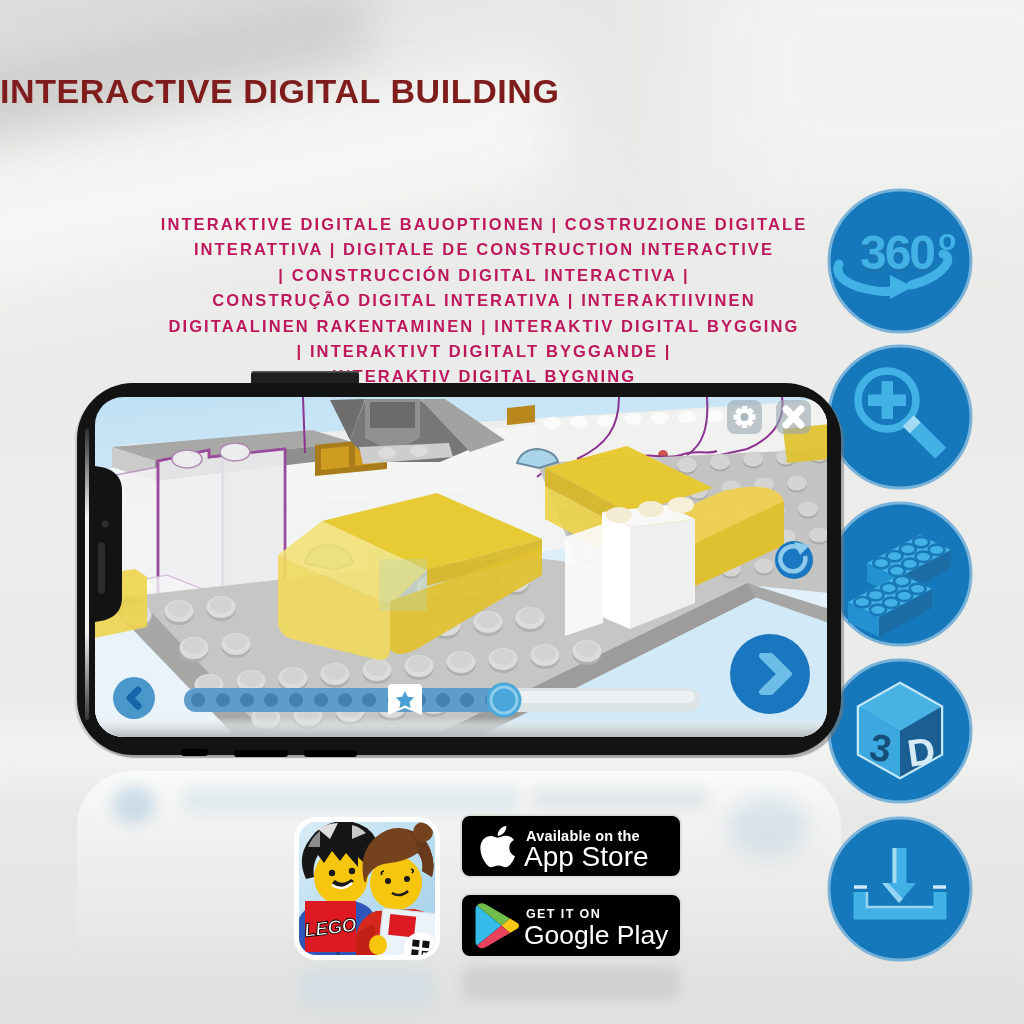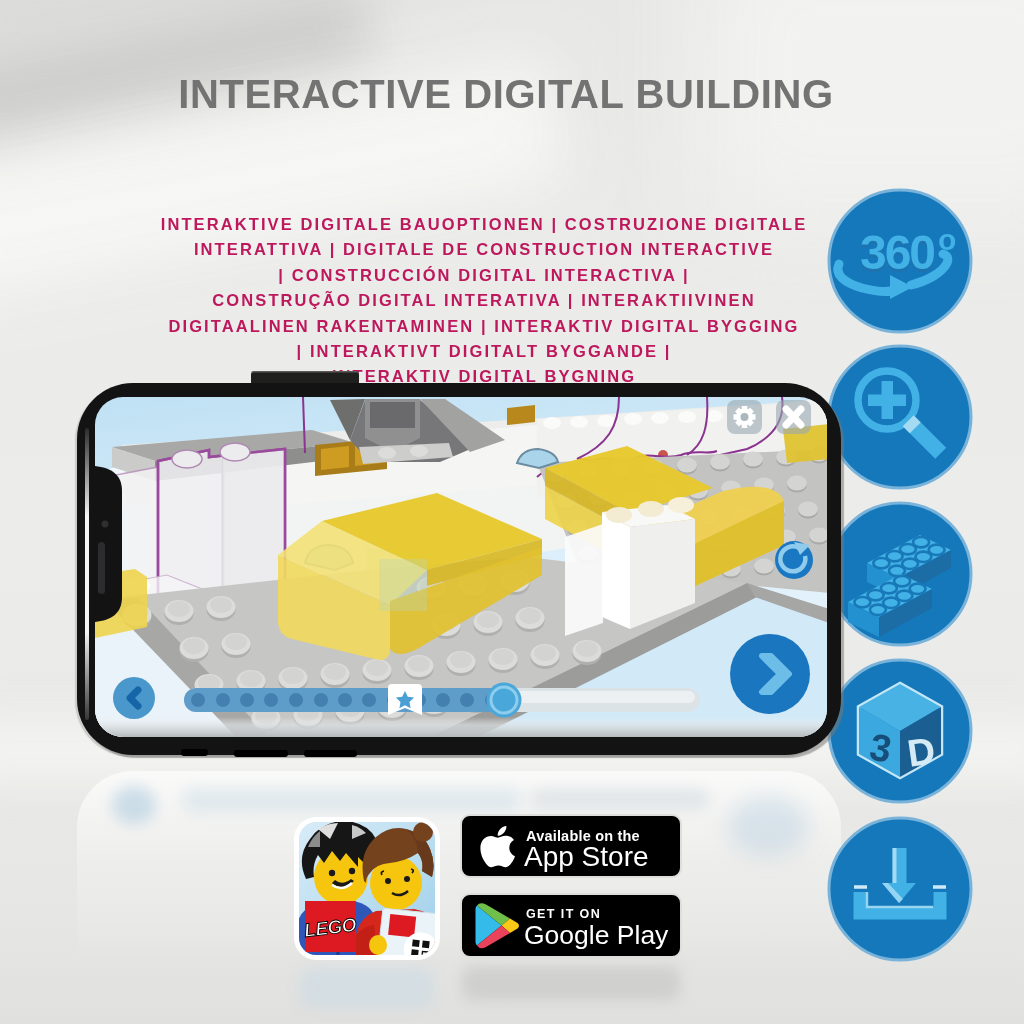"INTERACTIVE DIGITAL BUILDING" div.abs { color: #737373 -> #7f1d1d; font-size: 40px -> 34px; text-align: center -> left }
